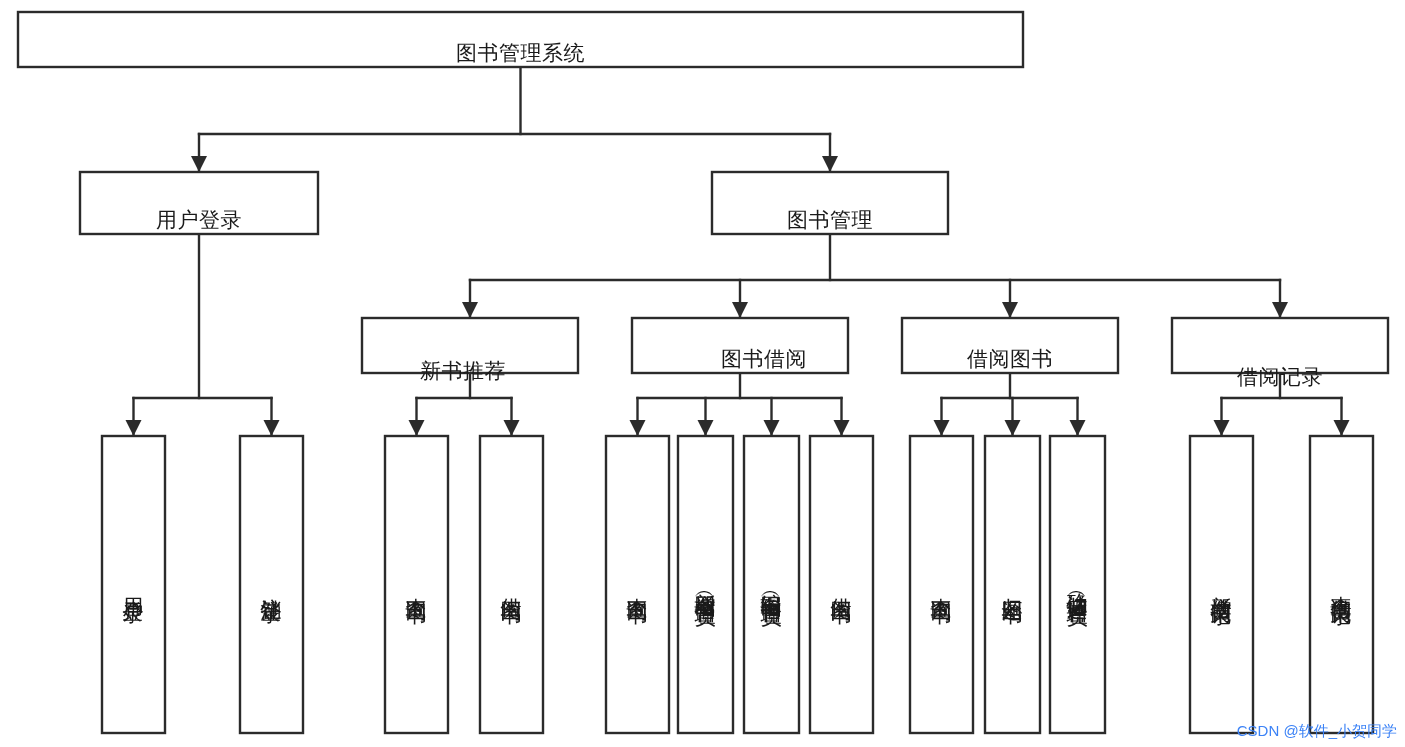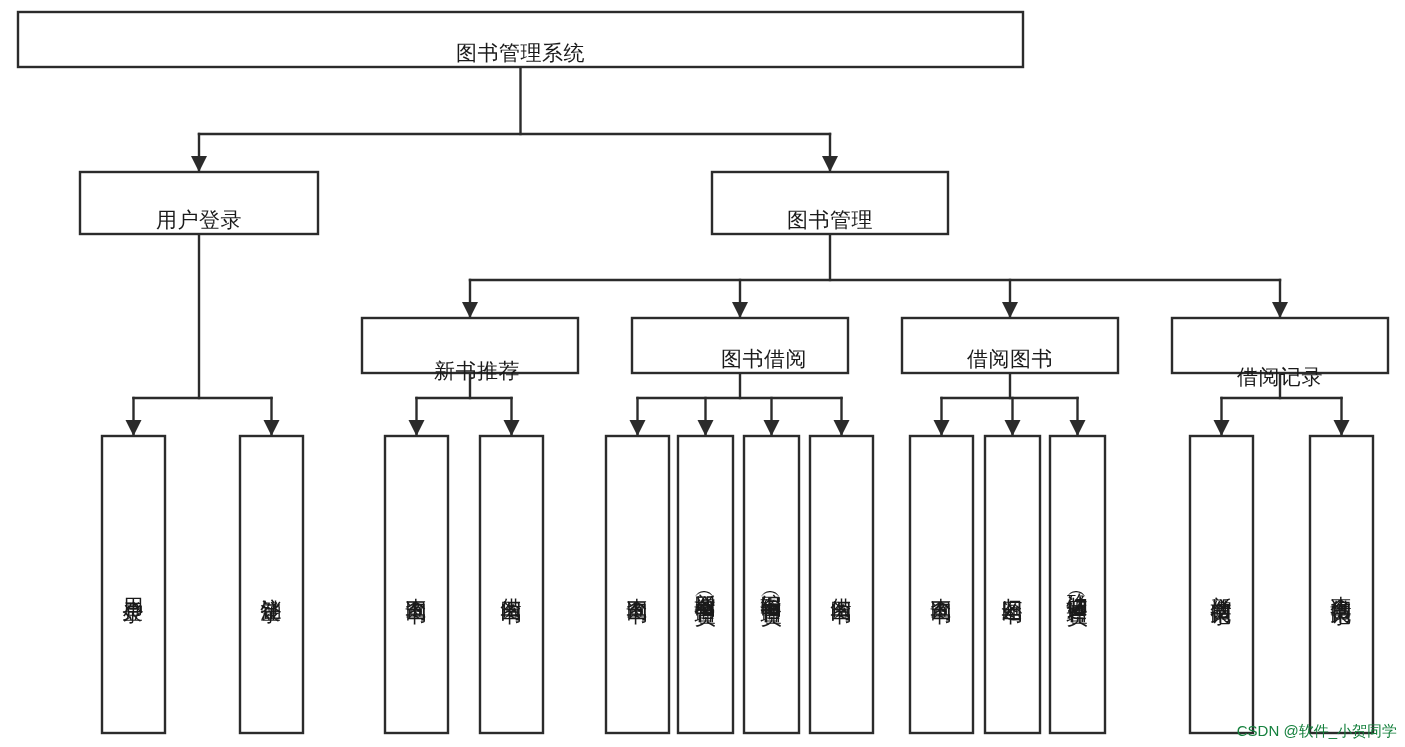"新书推荐" div.hlabel-wrap { left: 369px -> 355px }
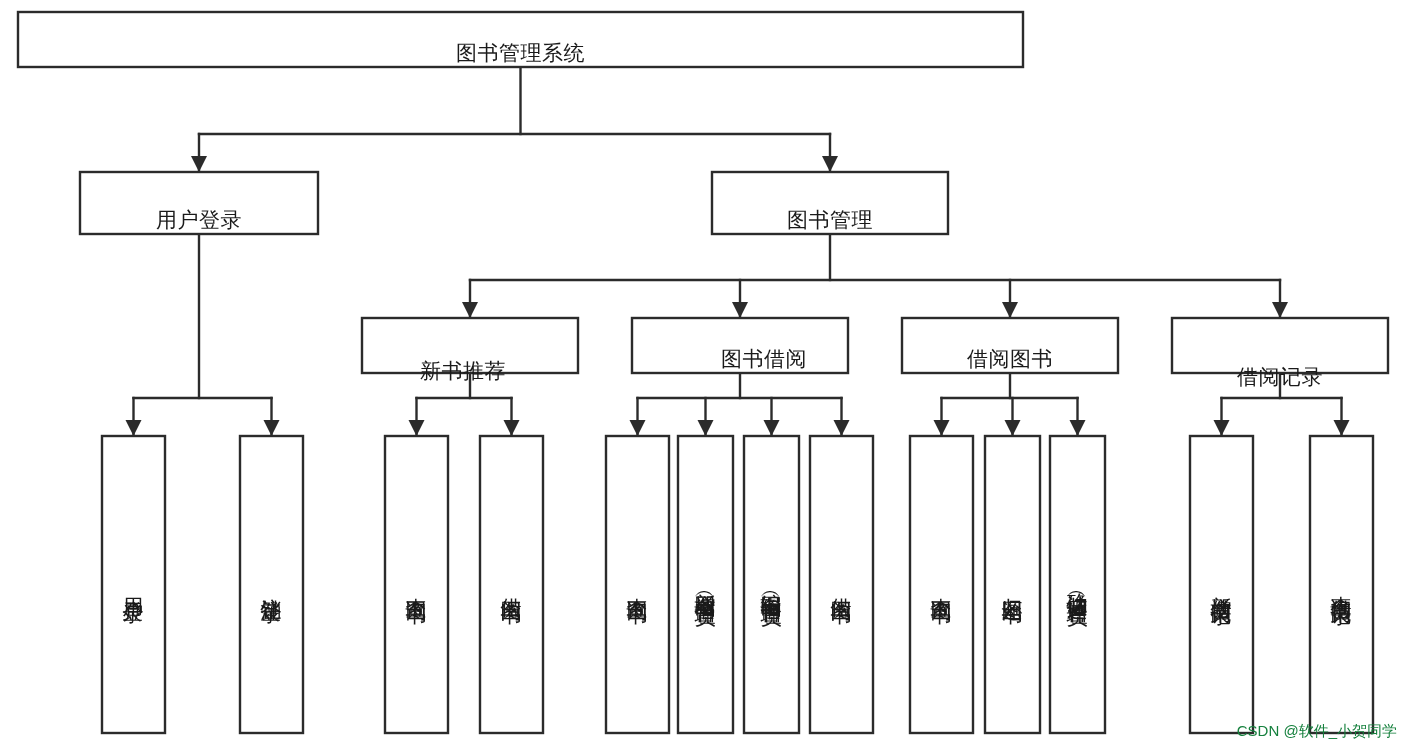"CSDN @软件_小贺同学" .watermark { color: #15803d -> #3b82f6 }
